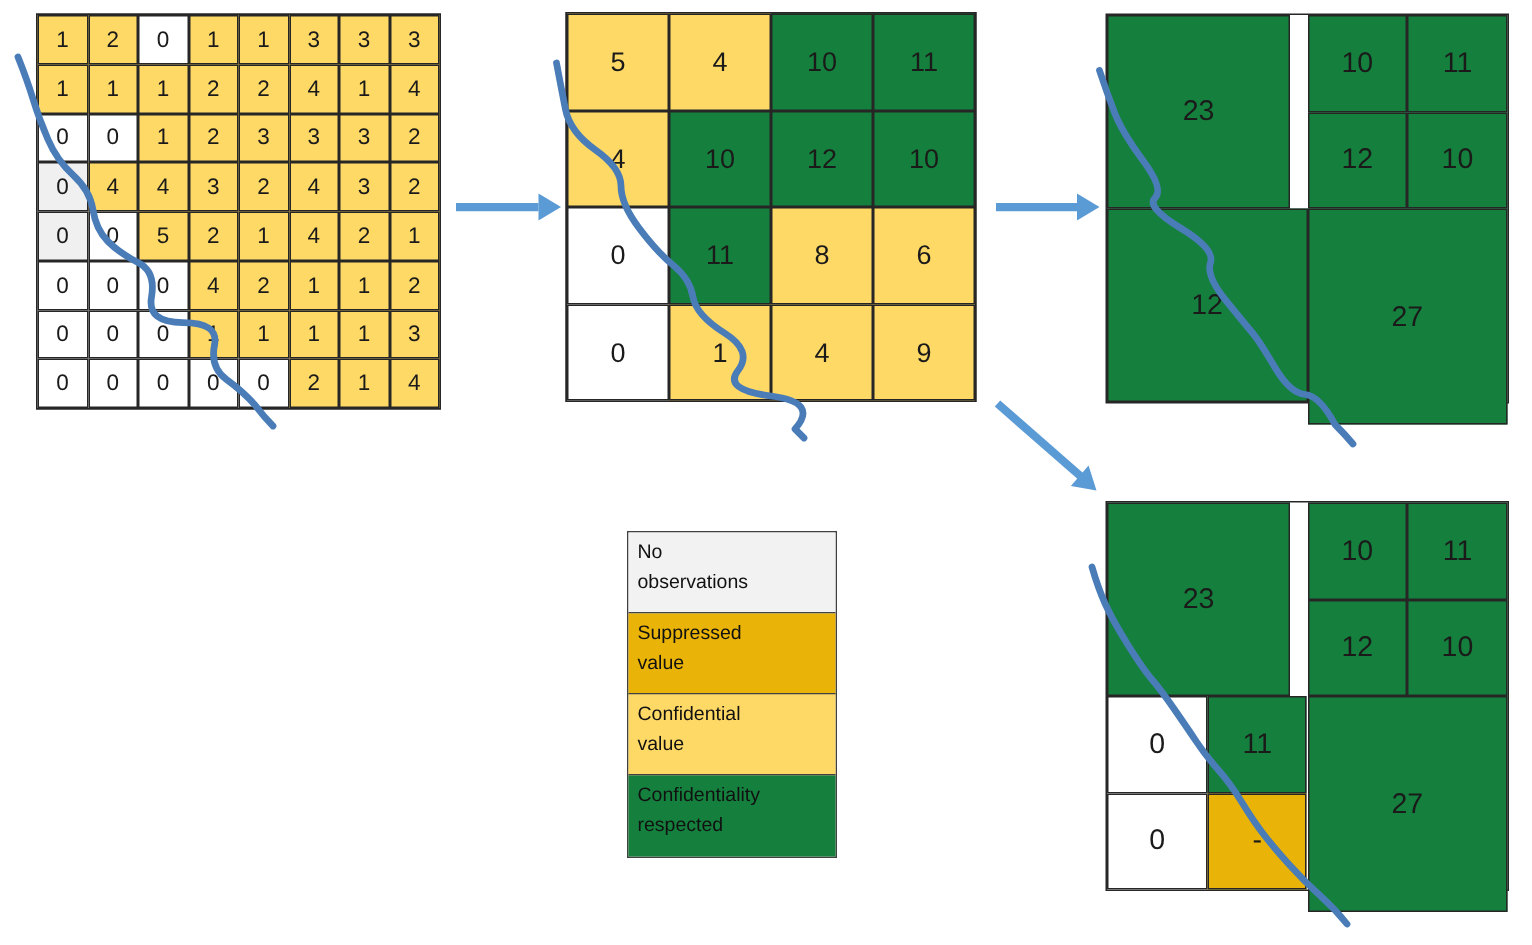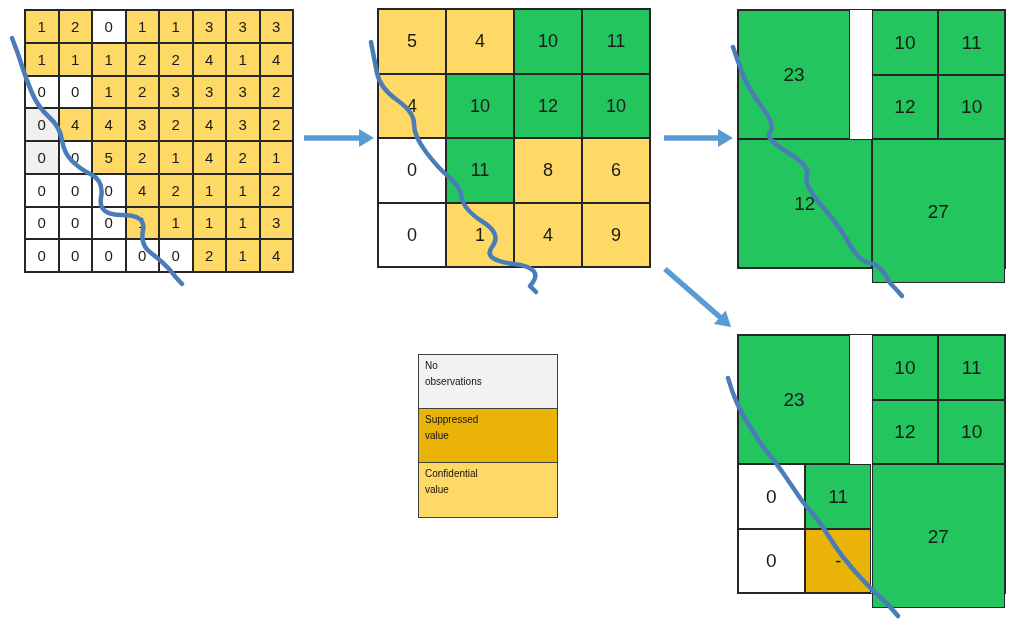"10" .c-g { background: #22c55e -> #15803d }
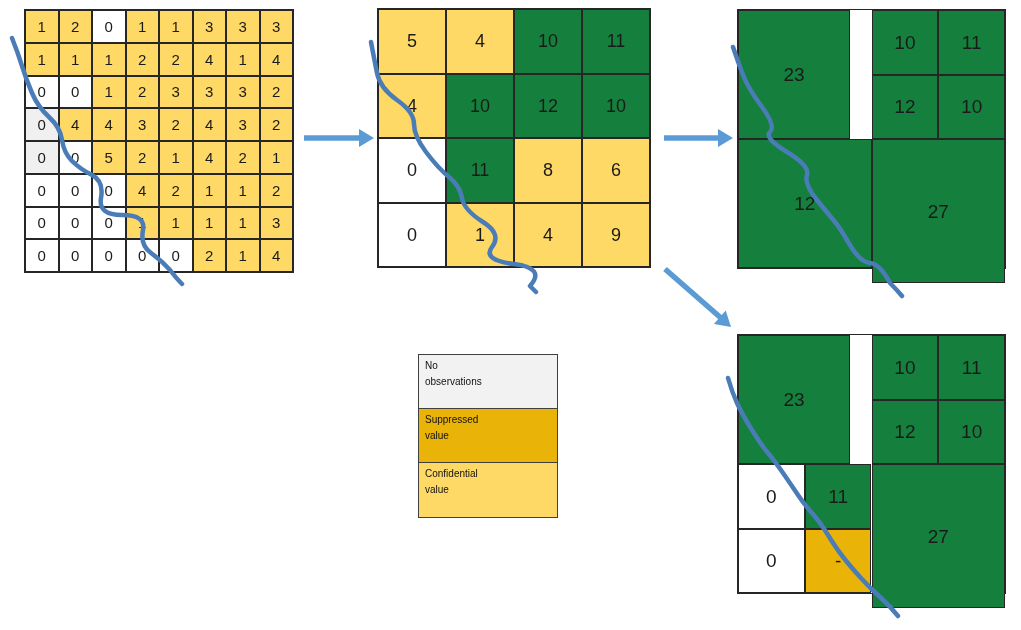"23" .s-tl { width: 112px -> 122px }
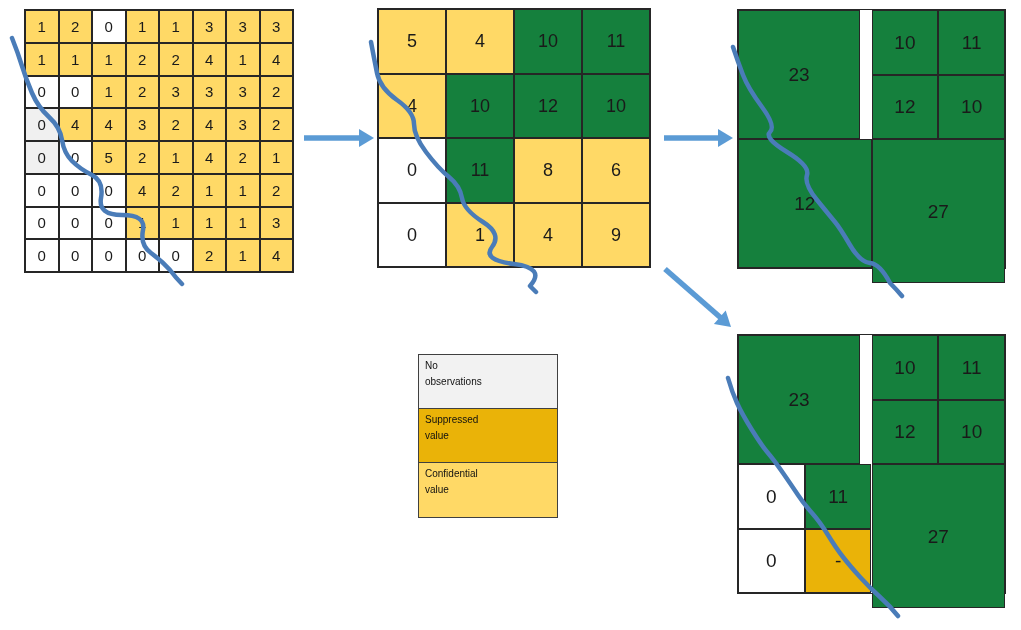"No" .leg-row { font-size: 10px -> 13px }
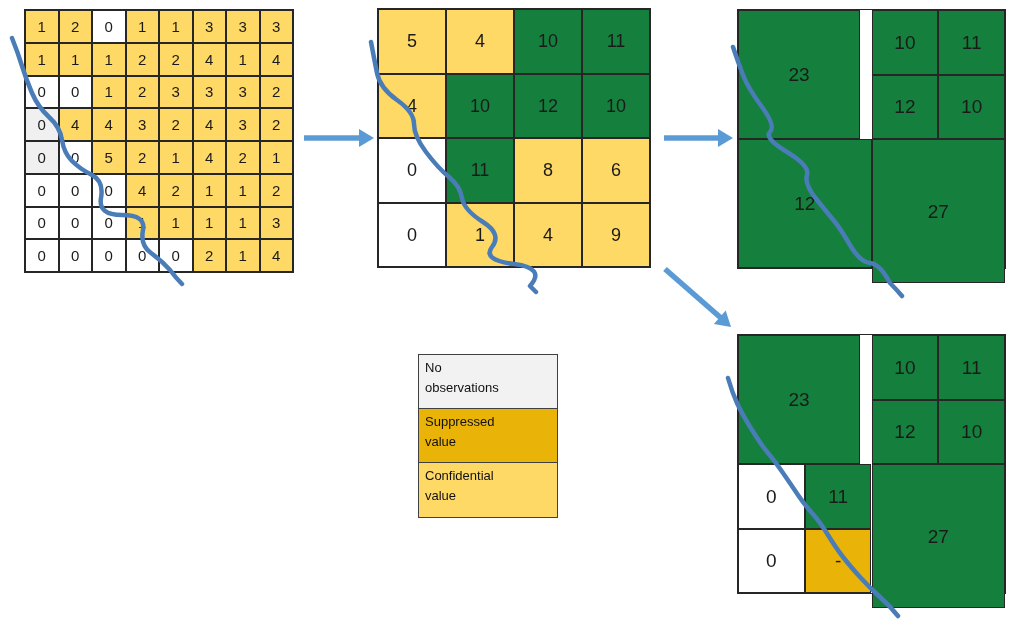"Confidentiality" div.leg-row { html: none -> <div>Confidentiality respected</div> }
